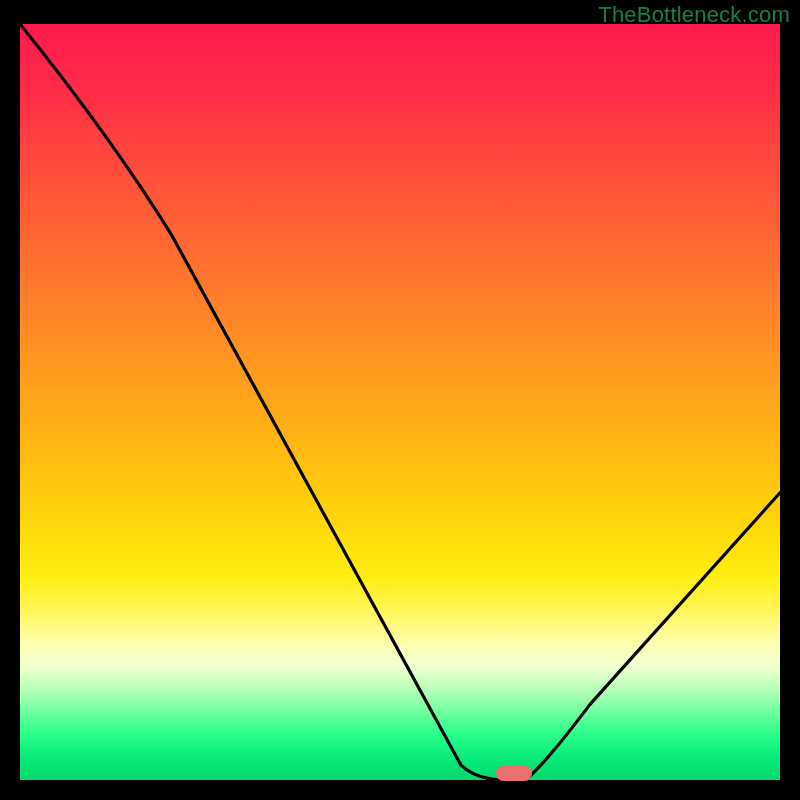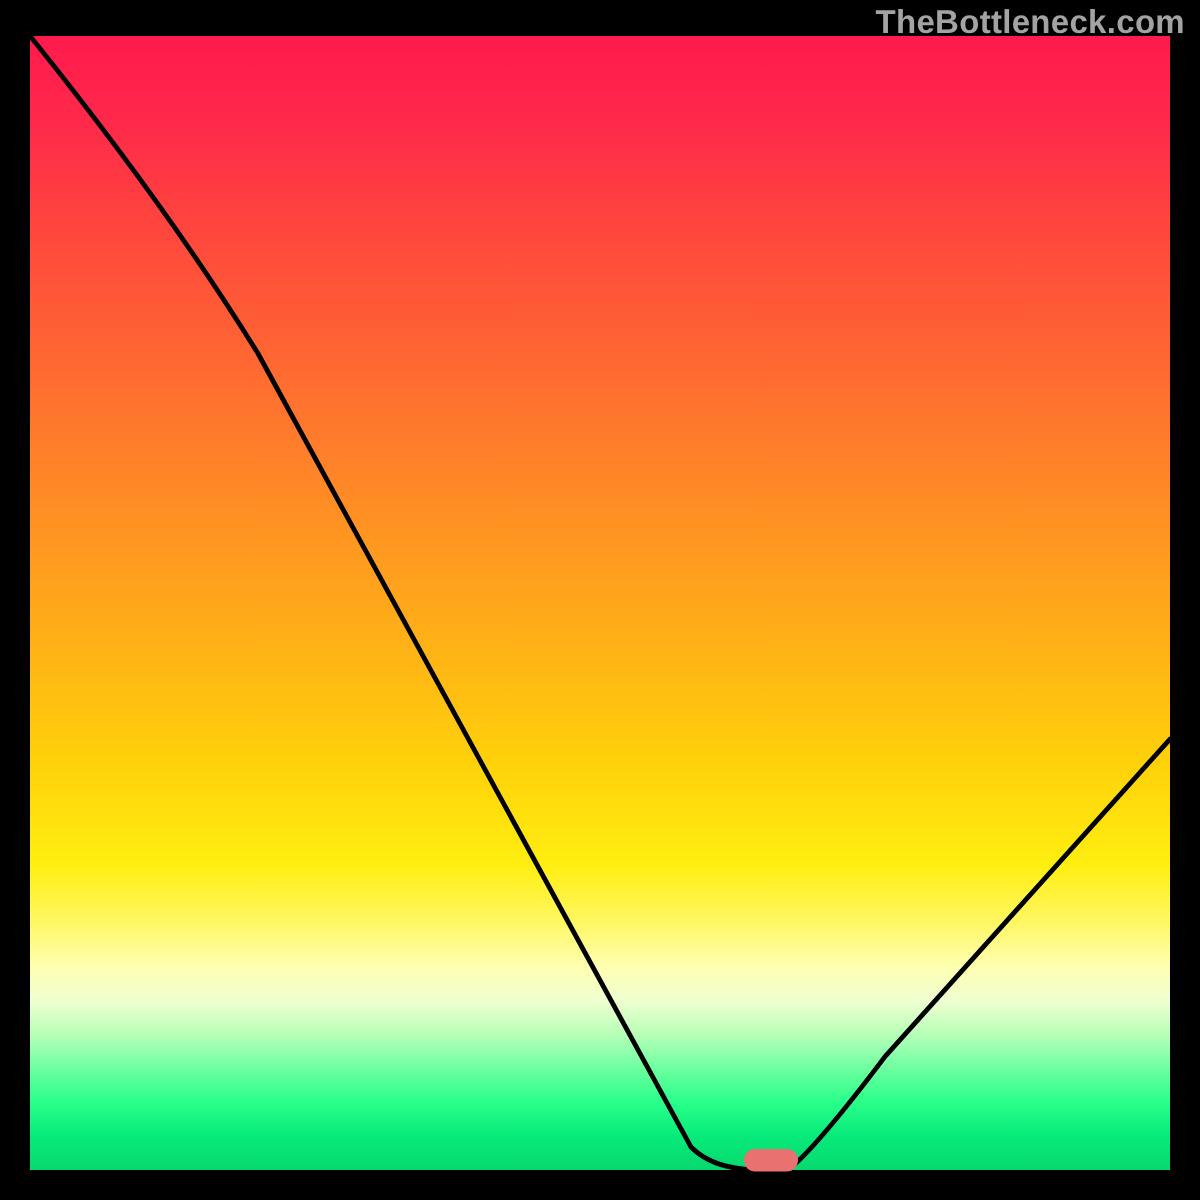"TheBottleneck.com" .watermark { color: #a3a3a3 -> #15803d; font-weight: 700 -> 400 }
